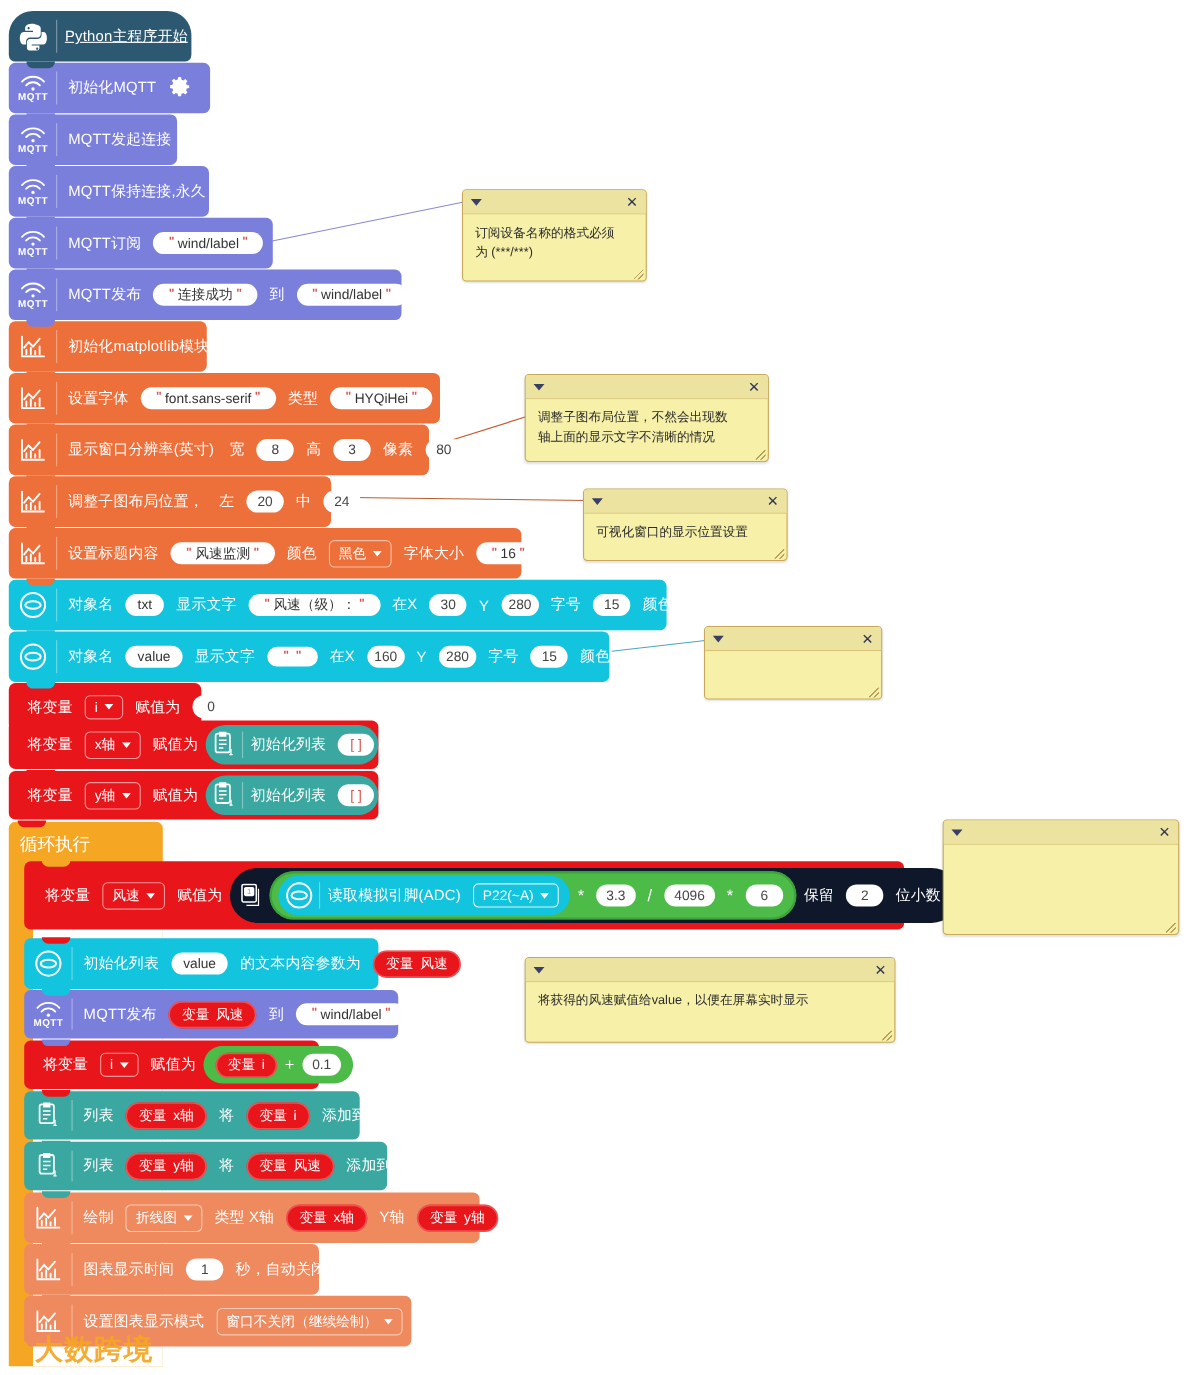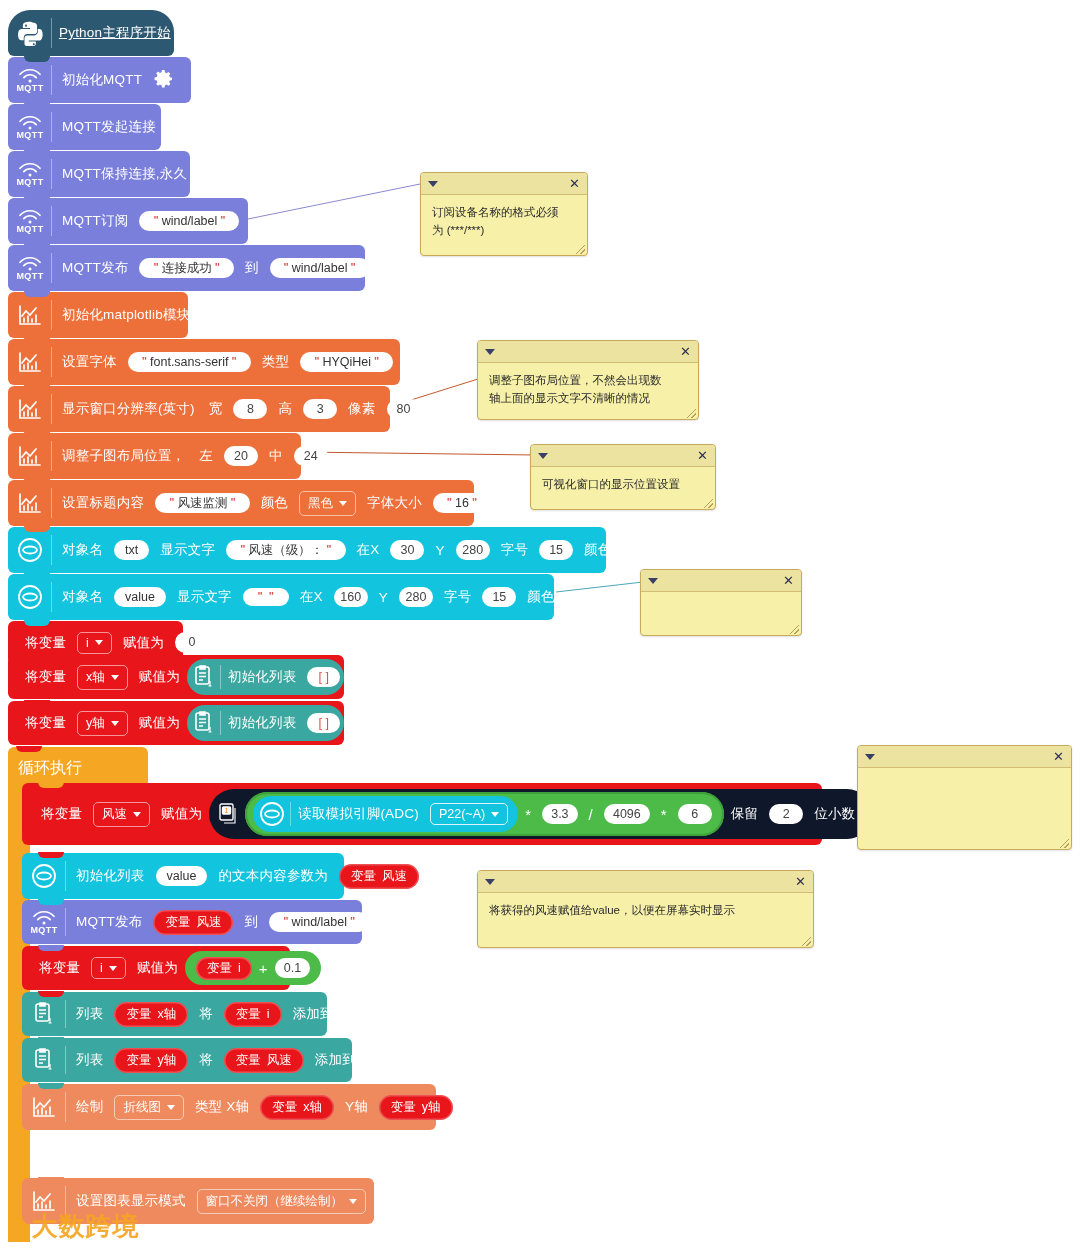"图表显示时间" div.blk { html: none -> <div> <div></div> <div> <svg> <path></path> <path></path> <path></path> </svg> </div> <div>图表显示时间</div> <div>1</div> <div>秒，自动关闭</div> </div> }
